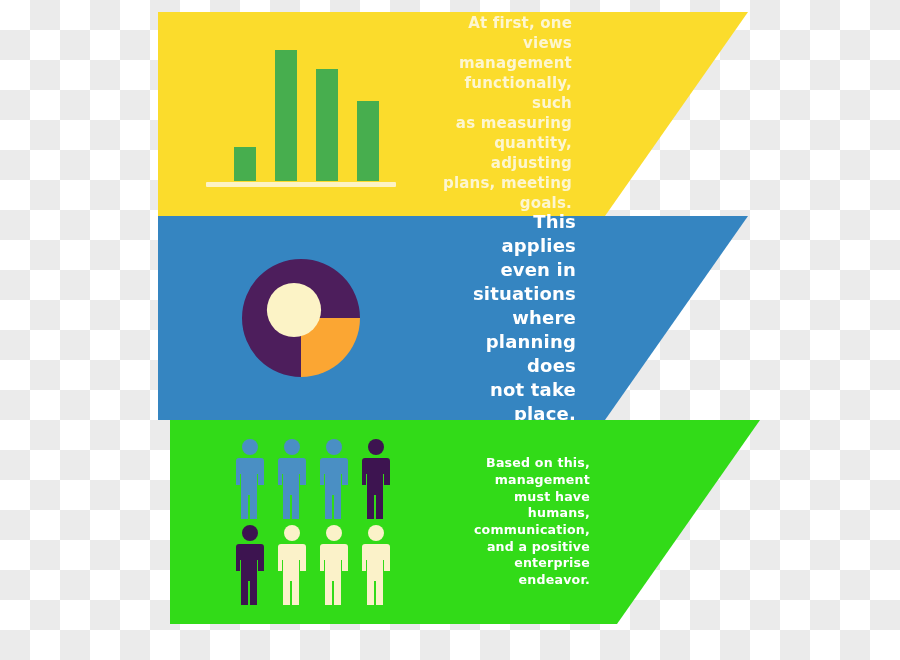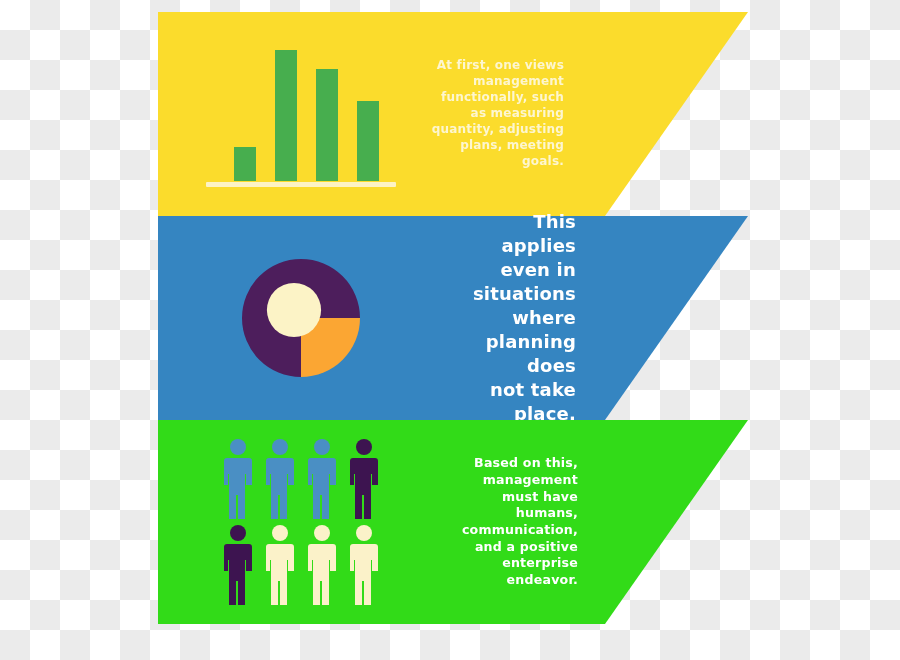"At first, one views" #band-yellow .copy { font-size: 12px -> 15px; margin-left: 6px -> 14px }
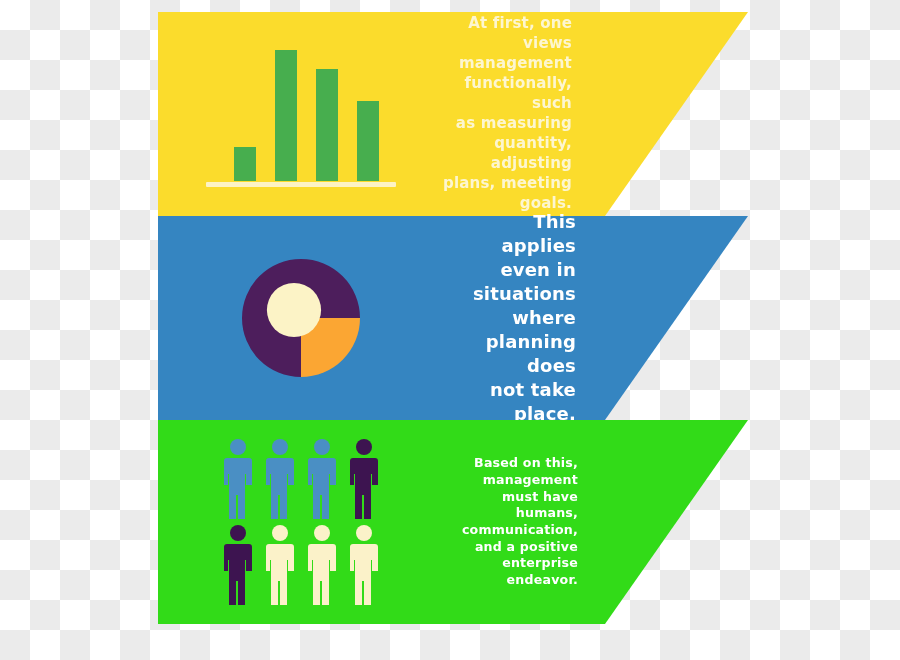"Based on this," #band-green { margin-left: none -> 12px }
